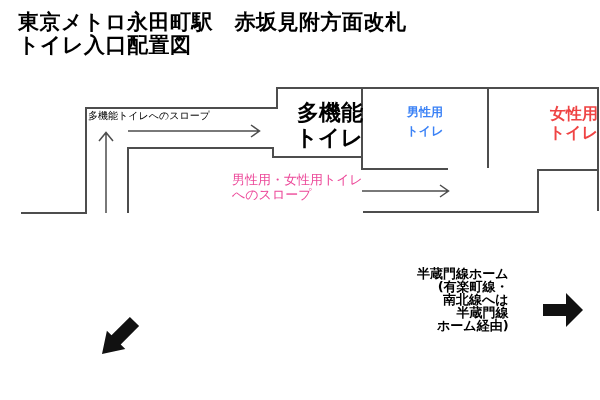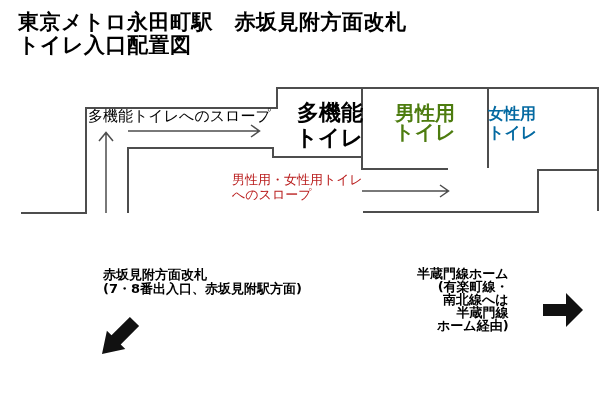"多機能トイレへのスロープ" .slope-multi { font-size: 15px -> 10px }
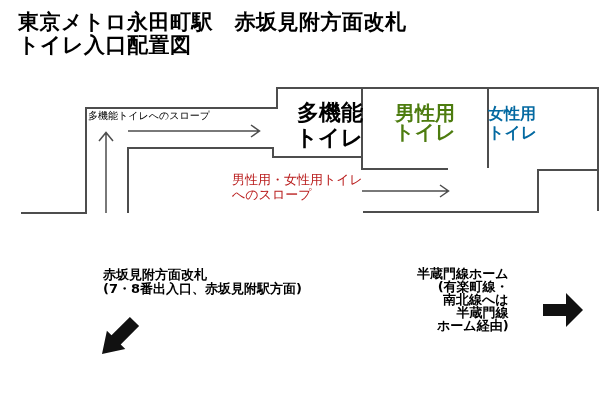"男性用" .room-men { color: #4d7c0f -> #3b82f6; font-family: none -> Liberation Mono, monospace; font-size: 20px -> 12px }
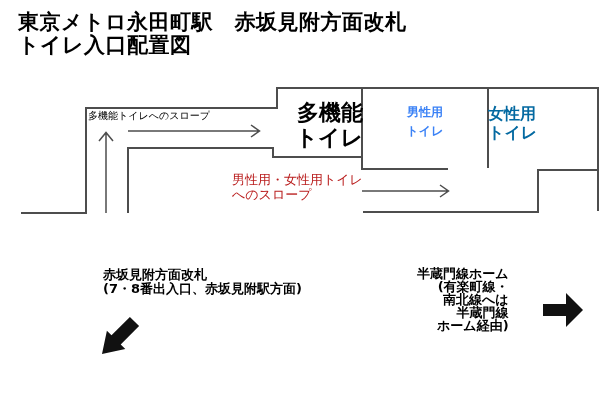"女性用" .room-women { color: #0369a1 -> #ef4444; text-align: left -> right }
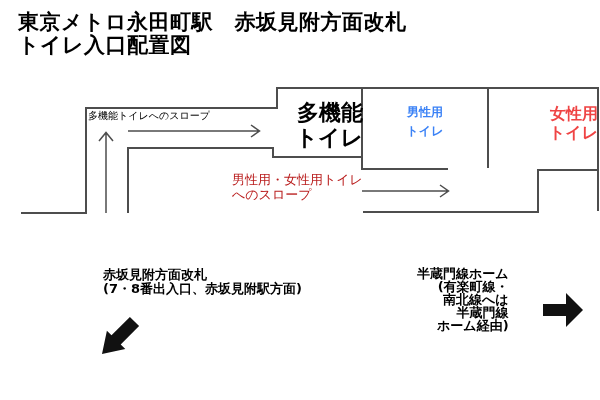"男性用・女性用トイレ" .slope-mw { color: #b91c1c -> #ec4899 }
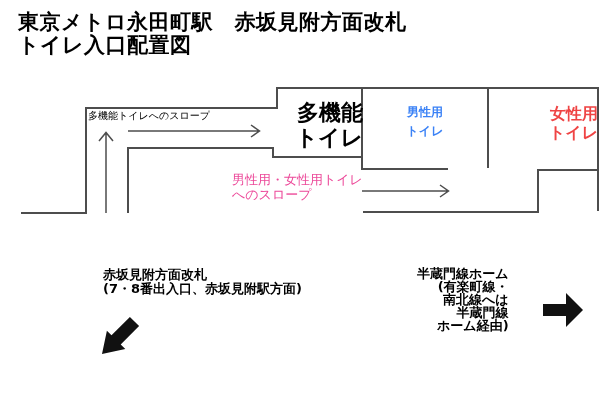"赤坂見附方面改札" div.lbl { html: <div>赤坂見附方面改札 (7・8番出入口、赤坂見附駅方面)</div> -> none }
